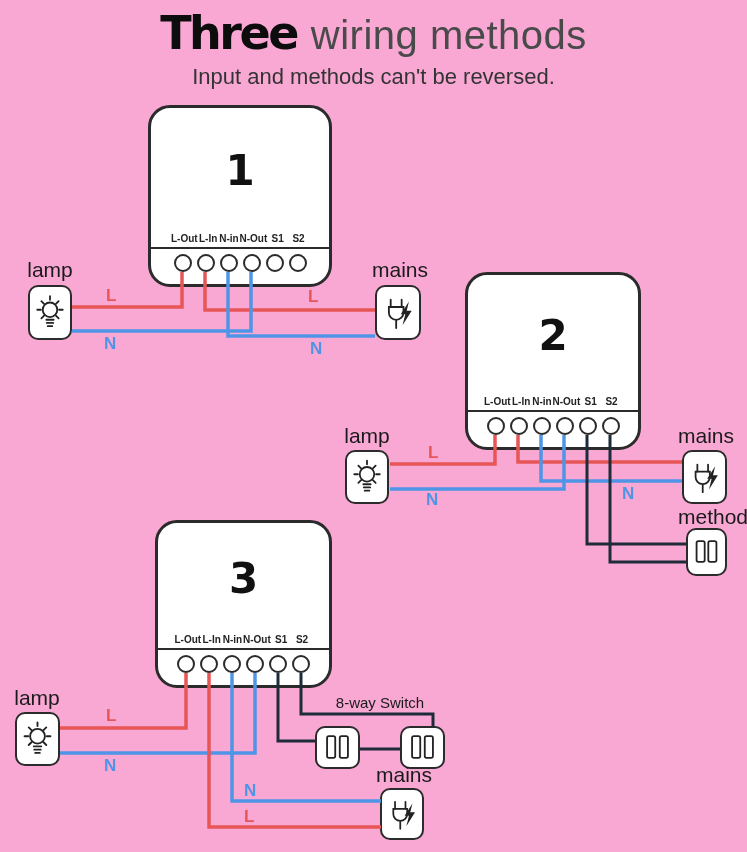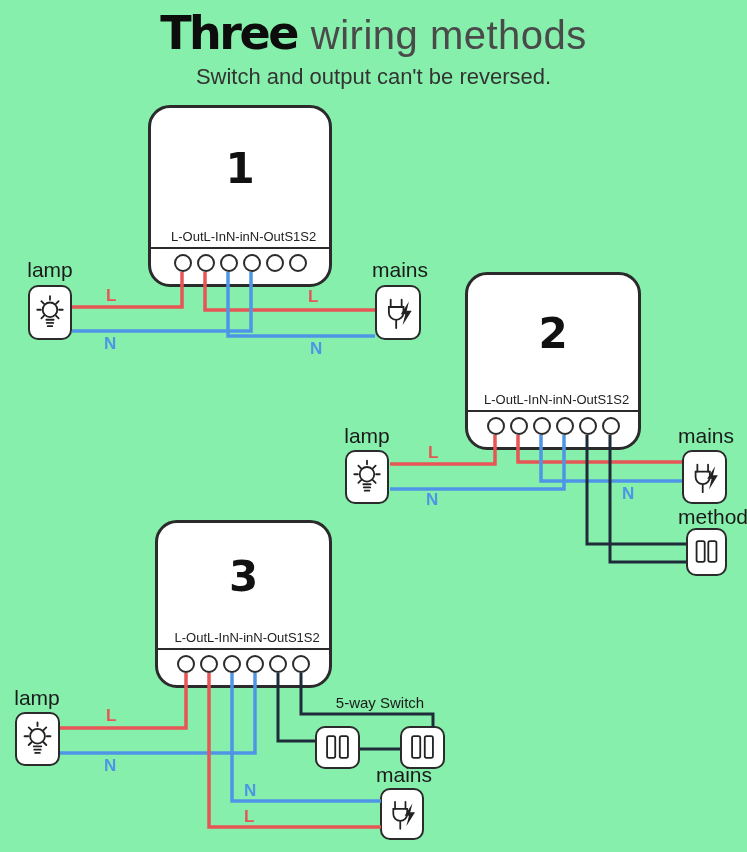"Three wiring methods" .canvas { background: #86efac -> #f9a8d4 }
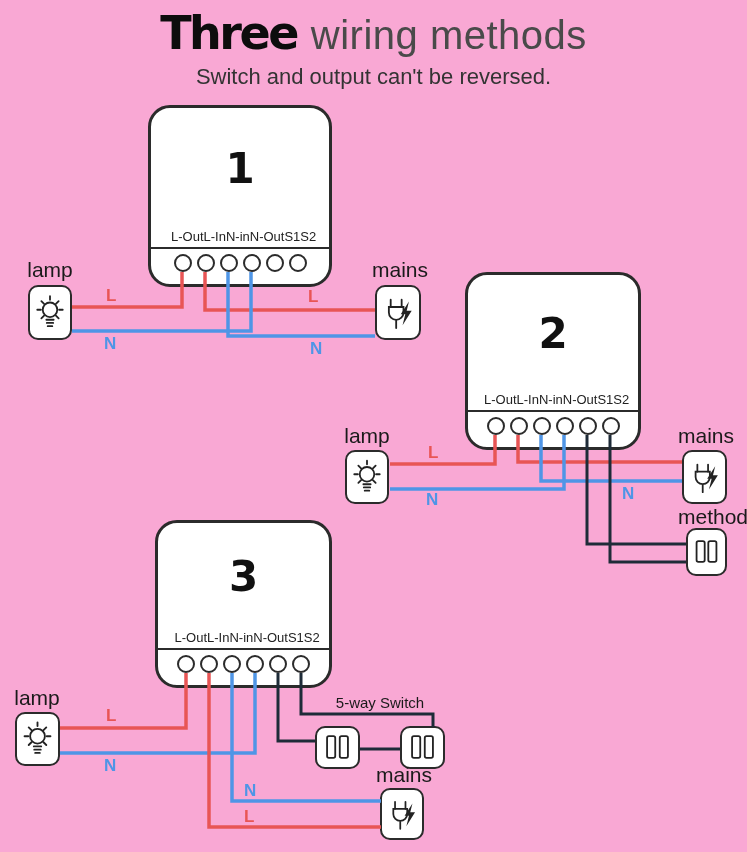"Switch and output can't be" div.subtitle { text: Switch and output -> Input and methods }
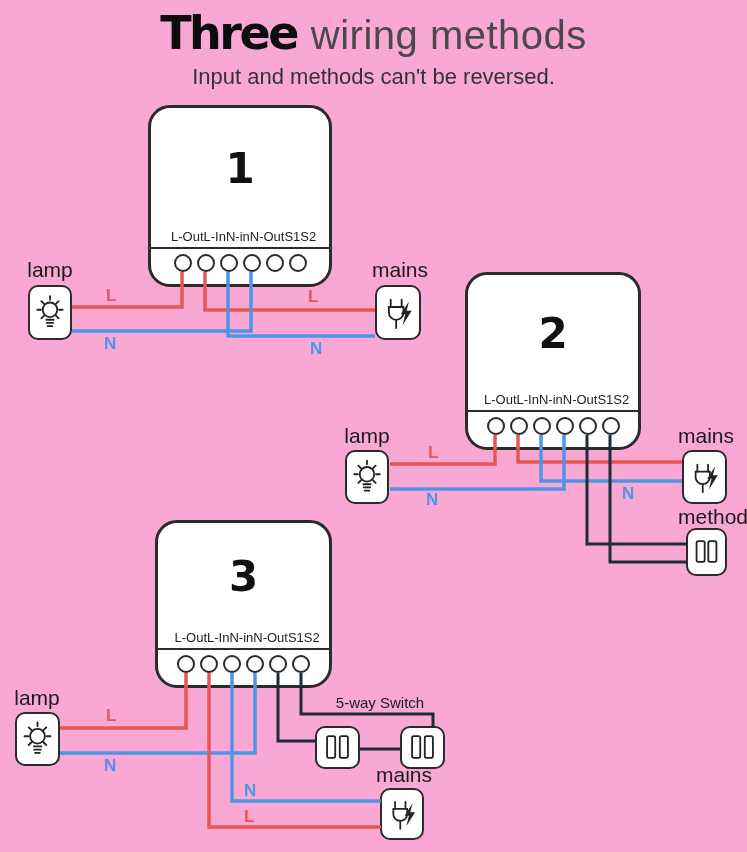"L-Out" .terminal-labels .tcol { font-size: 13px -> 10px; font-weight: 400 -> 700 }
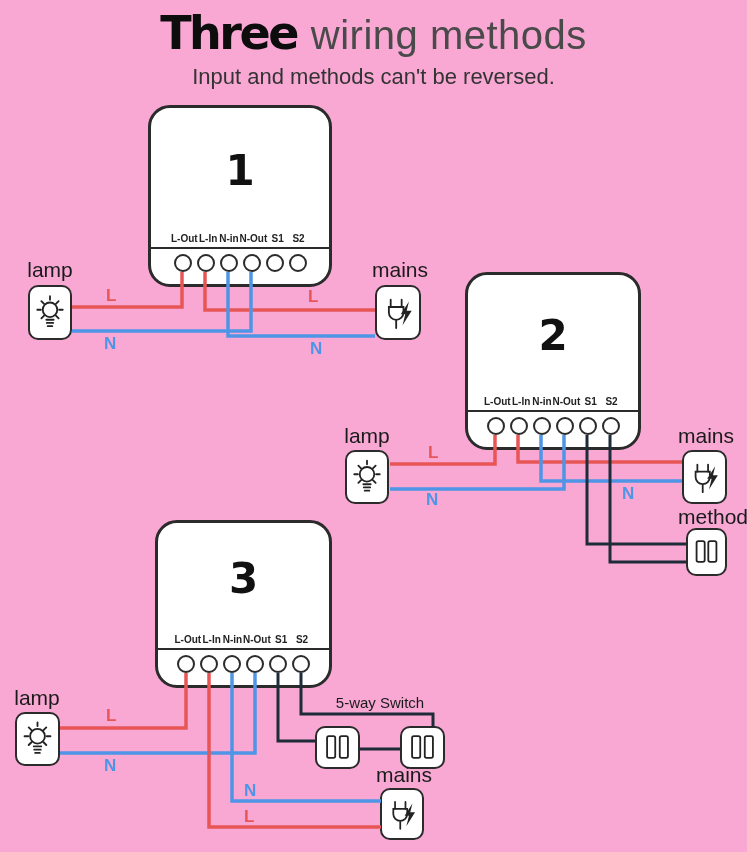"5-way Switch" div.io-label { text: 5-way -> 8-way }
